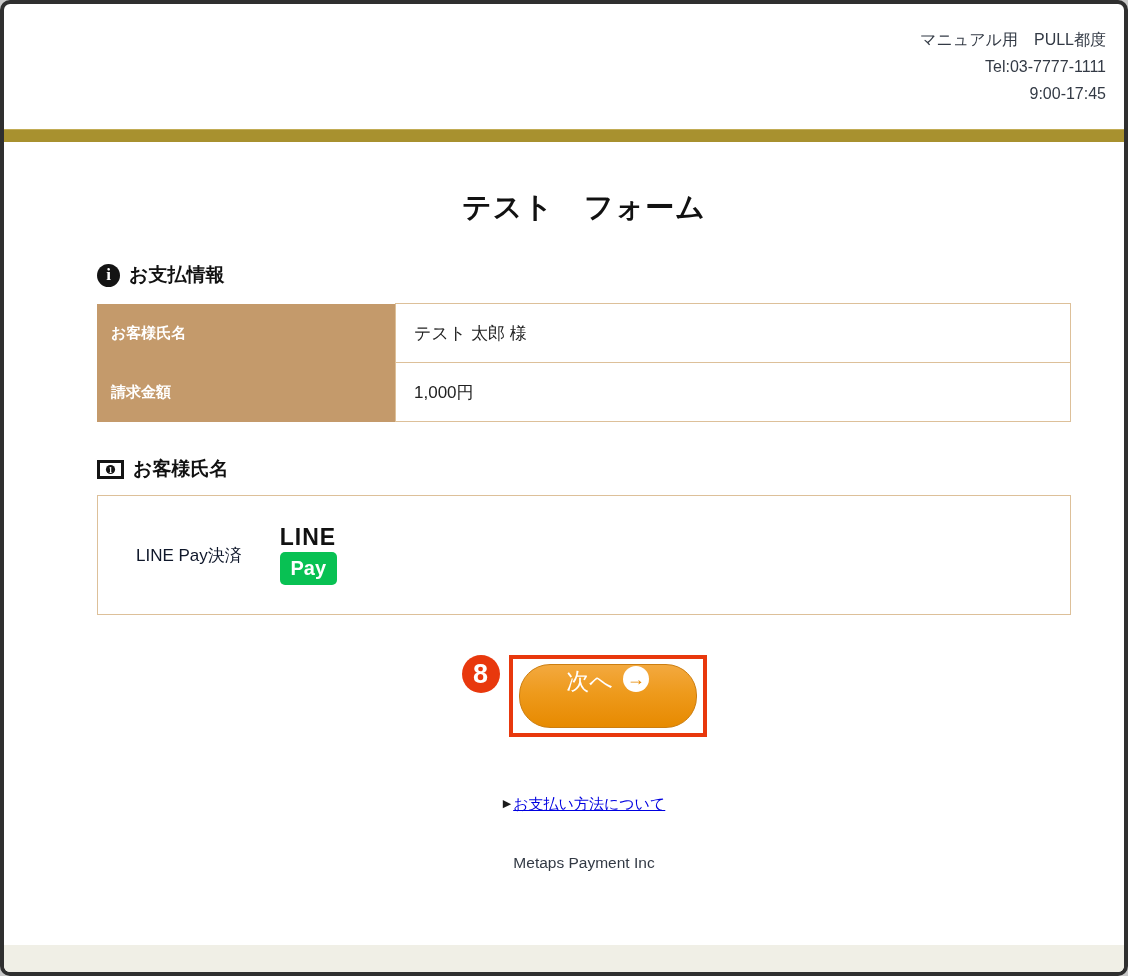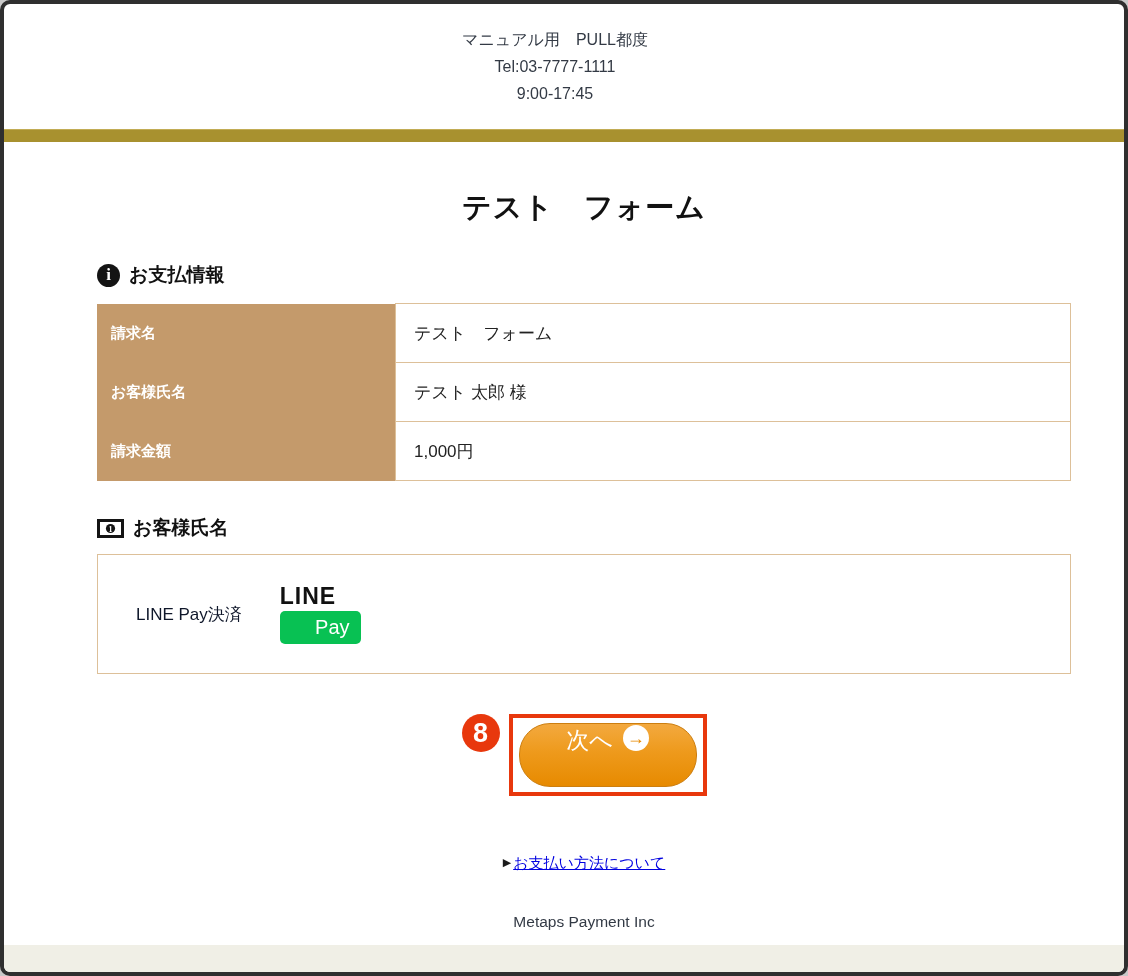"マニュアル用 PULL都度" .header { text-align: center -> right }
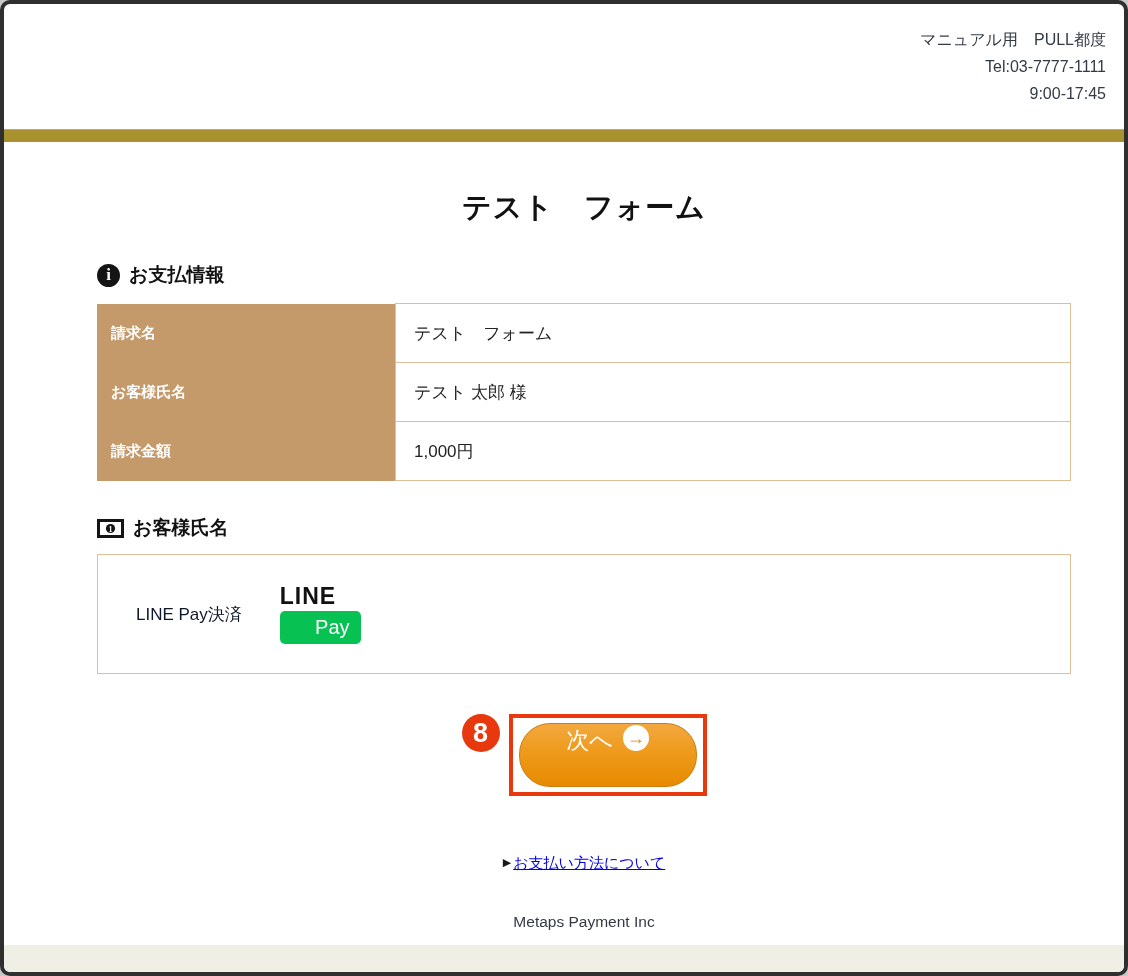"請求名" tr { html: <tr> <td>請求名</td> <td>テスト フォーム</td> </tr> -> none }
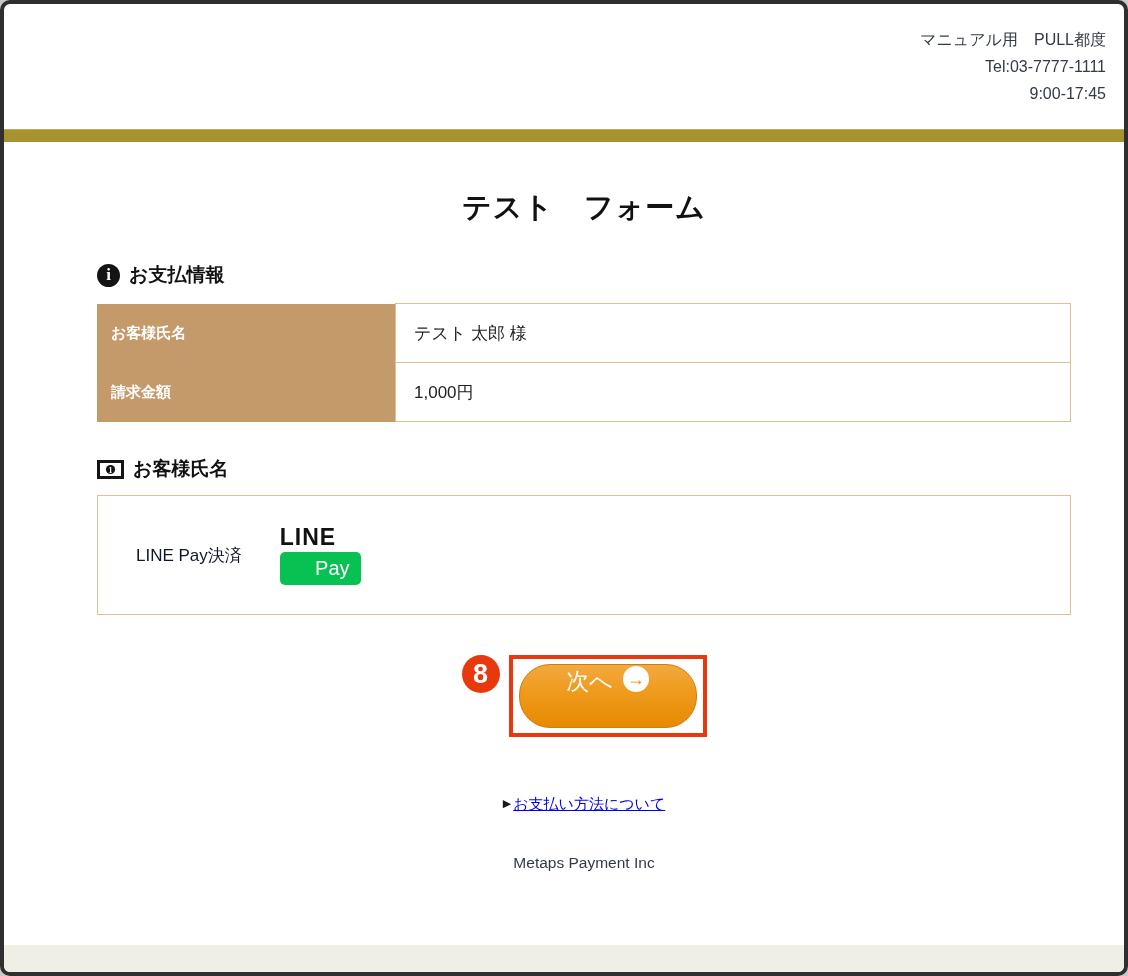"Pay" .linepay-pay { font-weight: normal -> bold; padding-left: 24px -> none }
